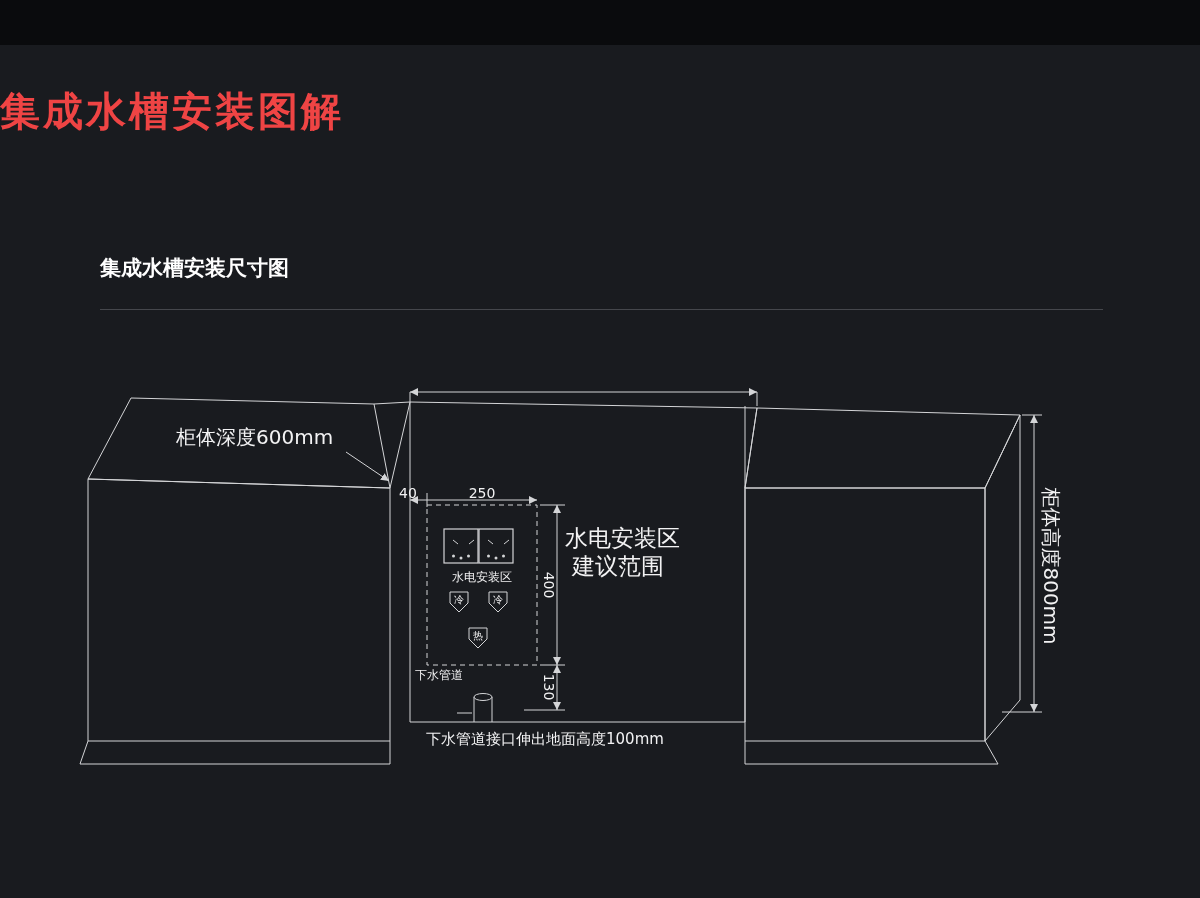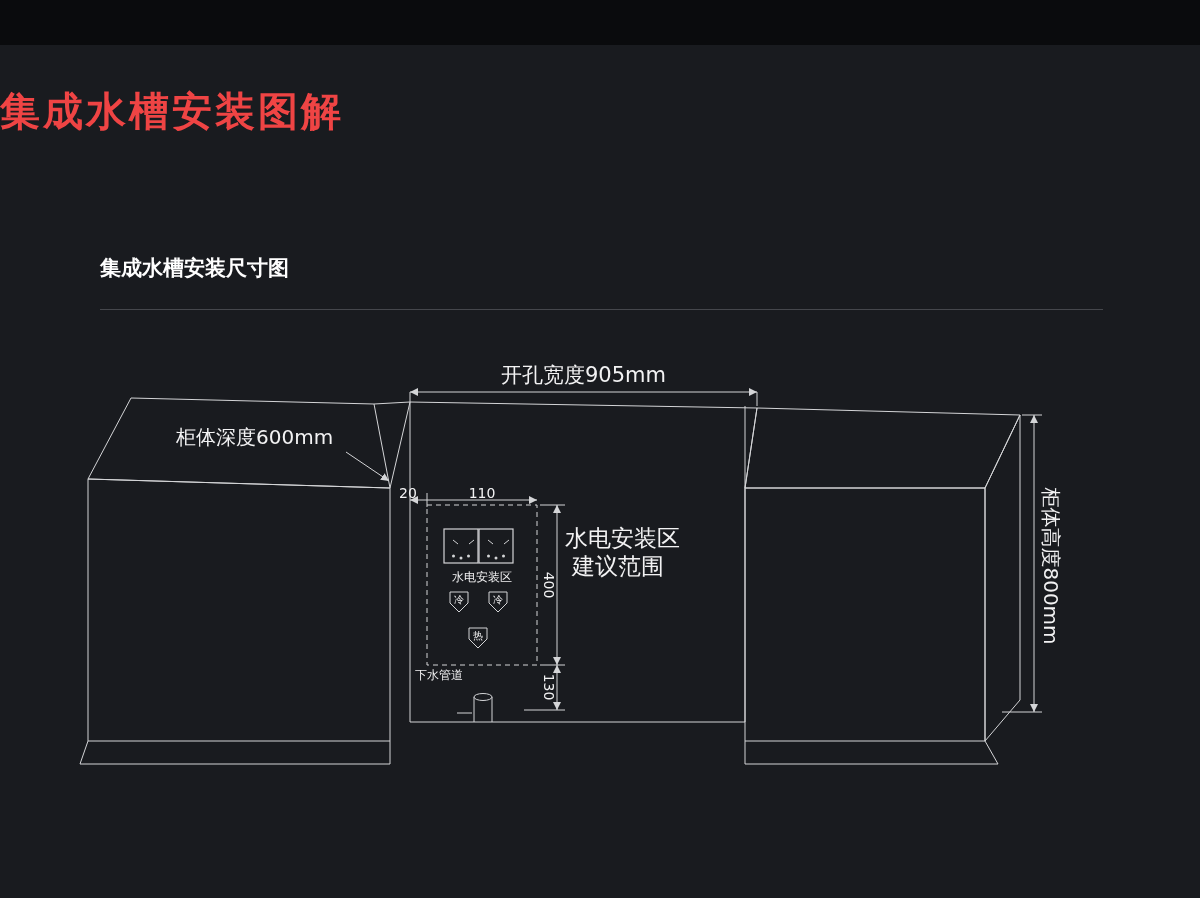"开孔宽度905mm" div.lbl { html: <div>开孔宽度905mm</div> -> none }
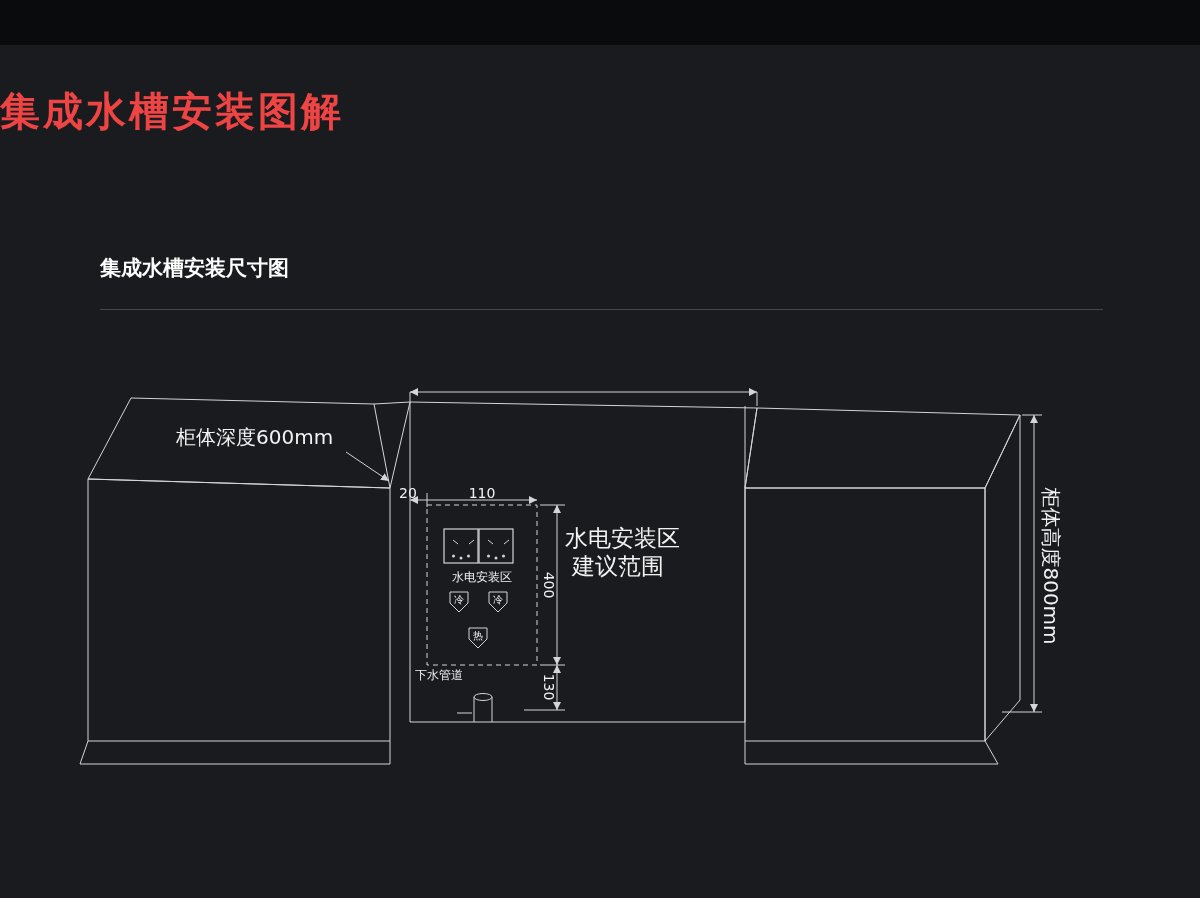"20" div.lbl { text: 20 -> 40 }
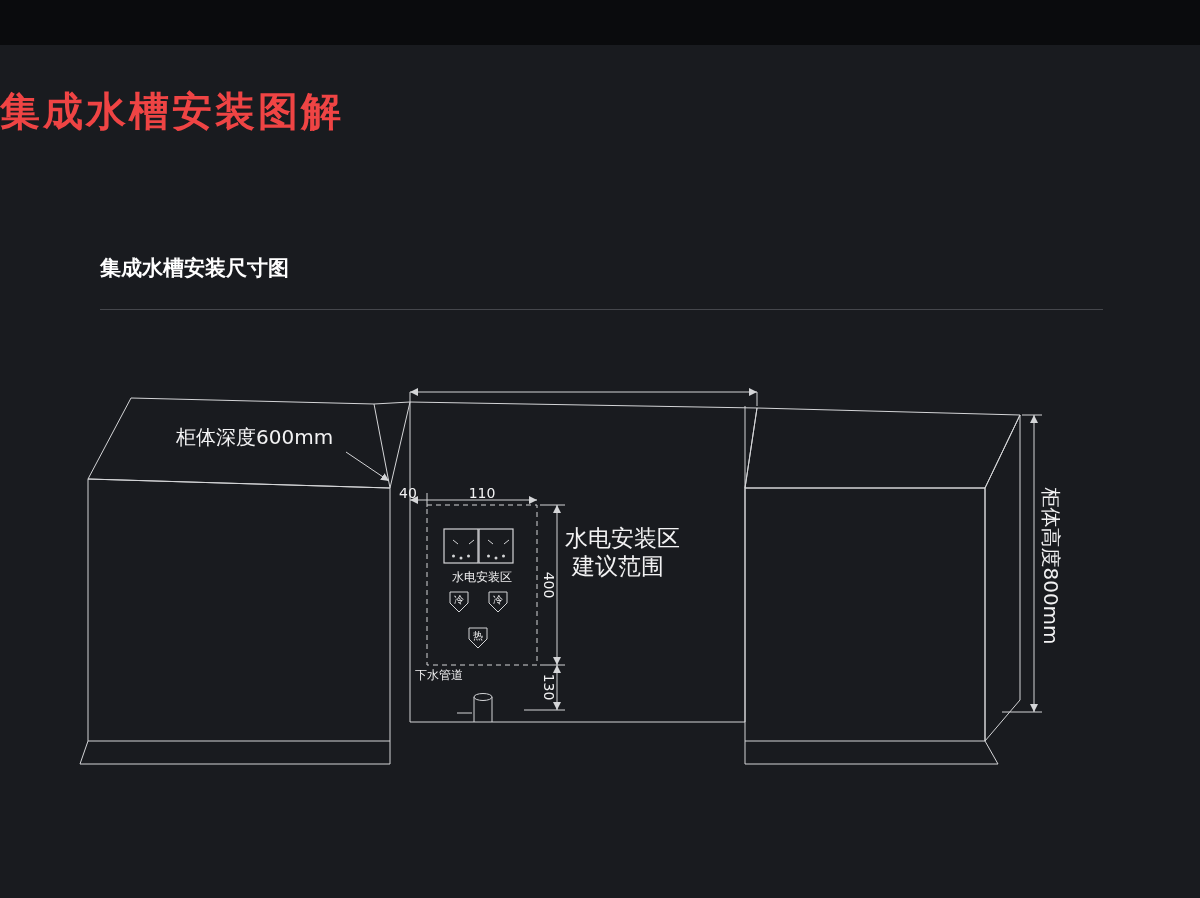"110" div.lbl { text: 110 -> 250 }
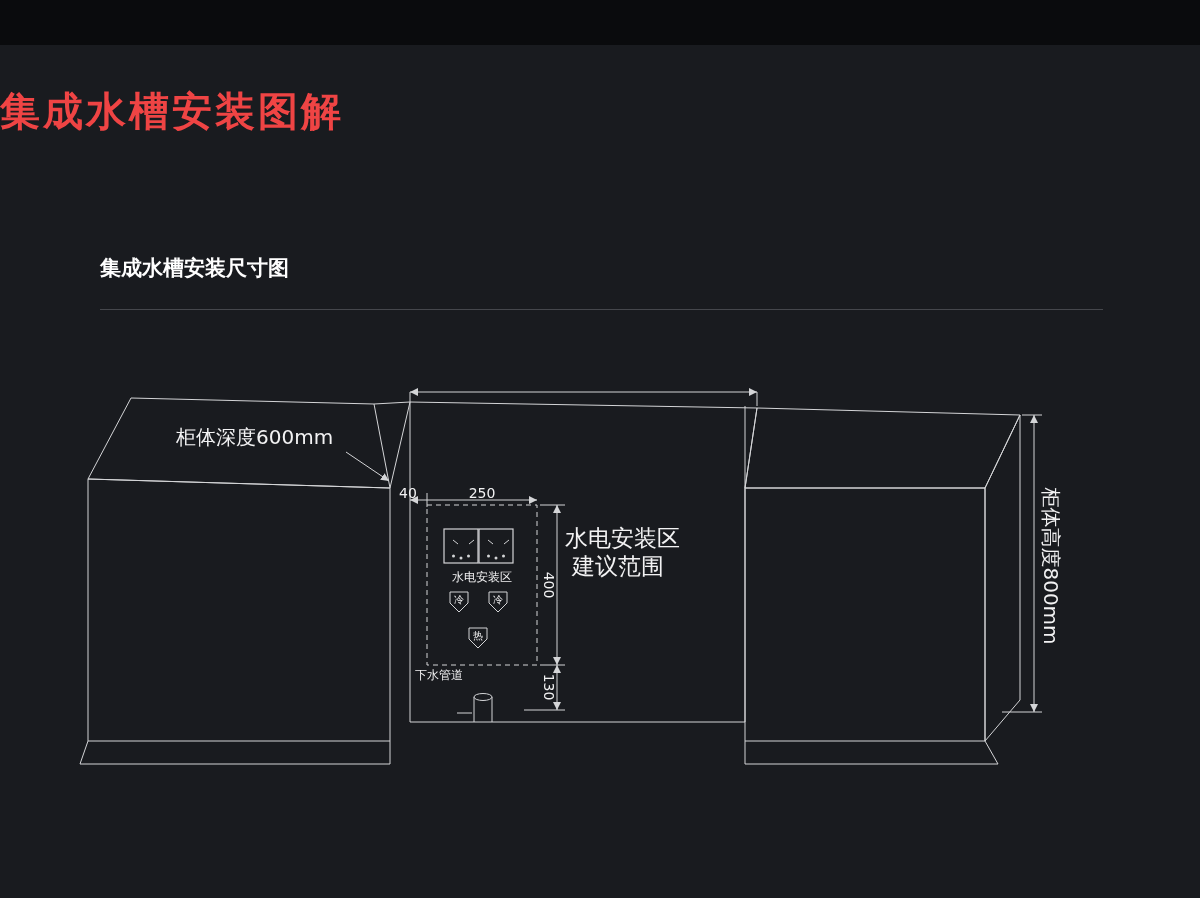"下水管道接口伸出地面高度100mm" div.lbl { html: none -> <div>下水管道接口伸出地面高度100mm</div> }
